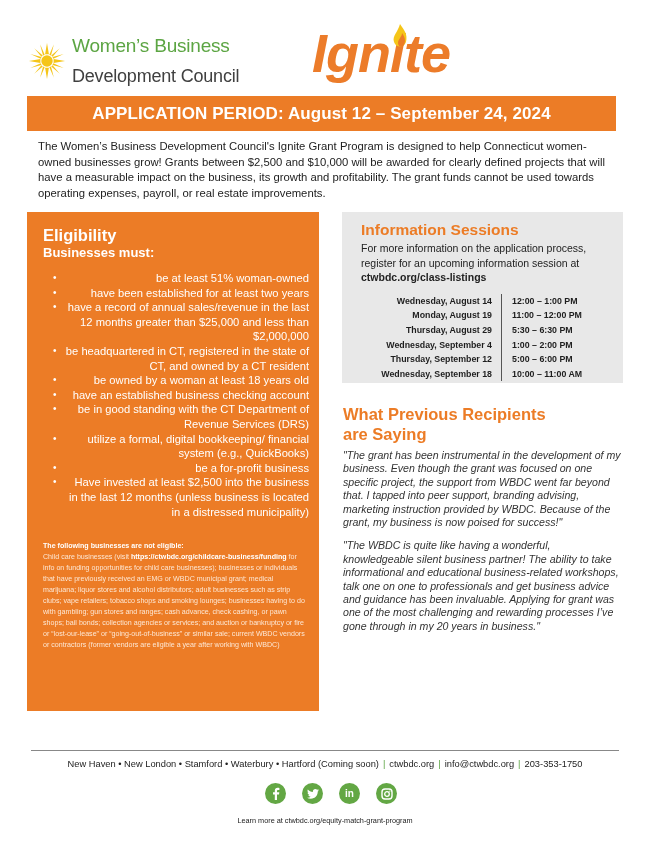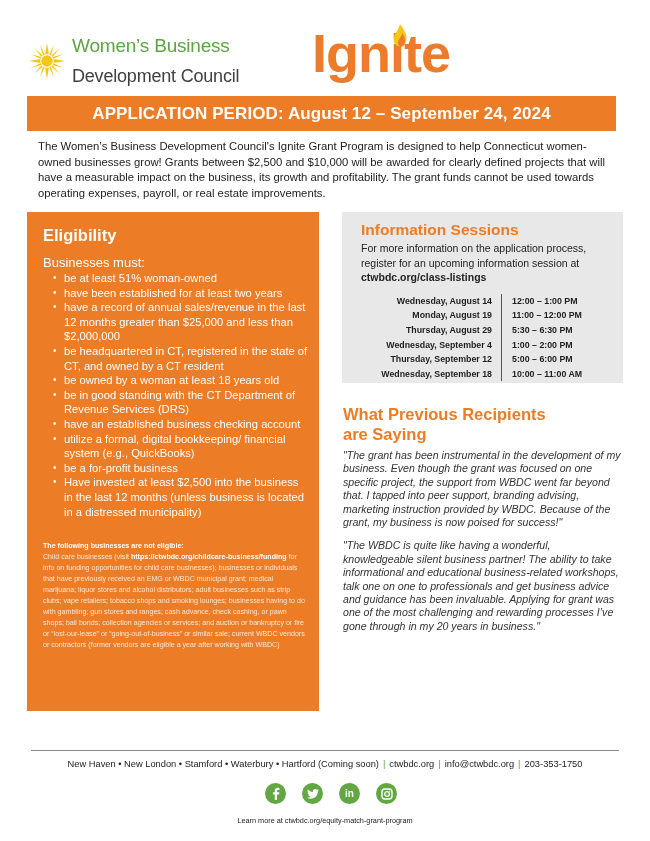"Ignite" .ignite-word { font-style: none -> italic }
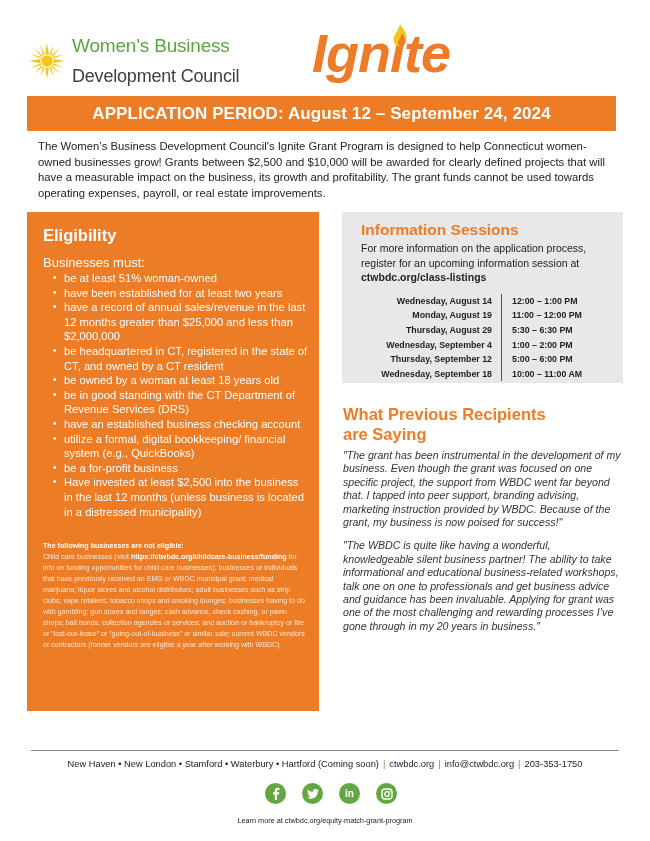"Eligibility" .elig h2 { margin-bottom: 10px -> none }
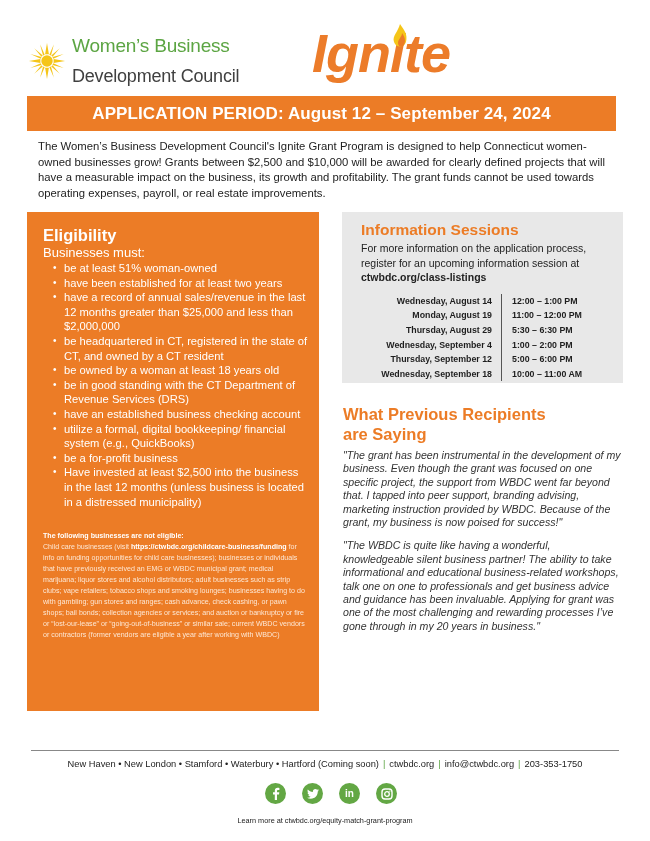"Businesses must:" .elig h3 { font-weight: 400 -> 700; margin-bottom: 1px -> 11px }
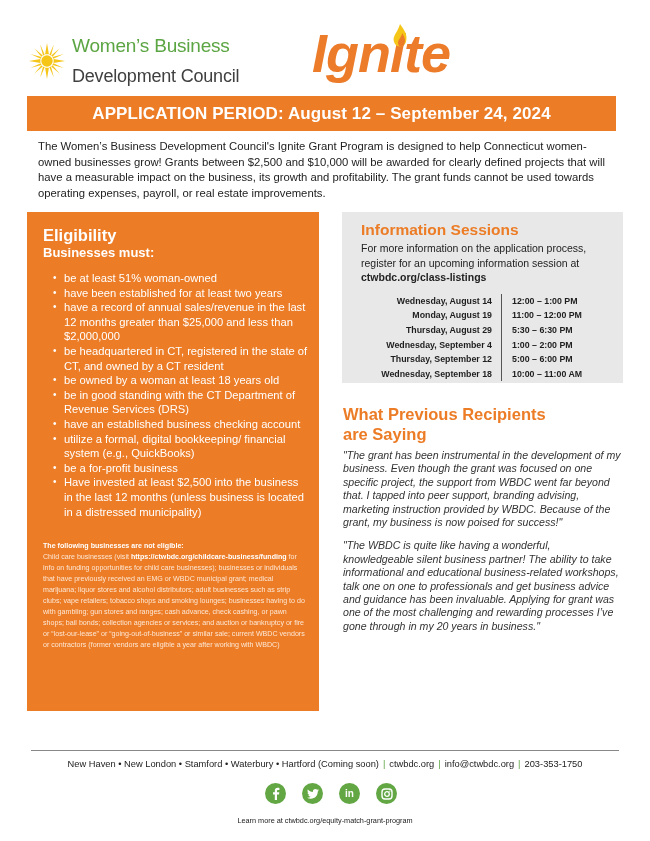"be at least 51% woman-owned" .elig ul { text-align: none -> right }
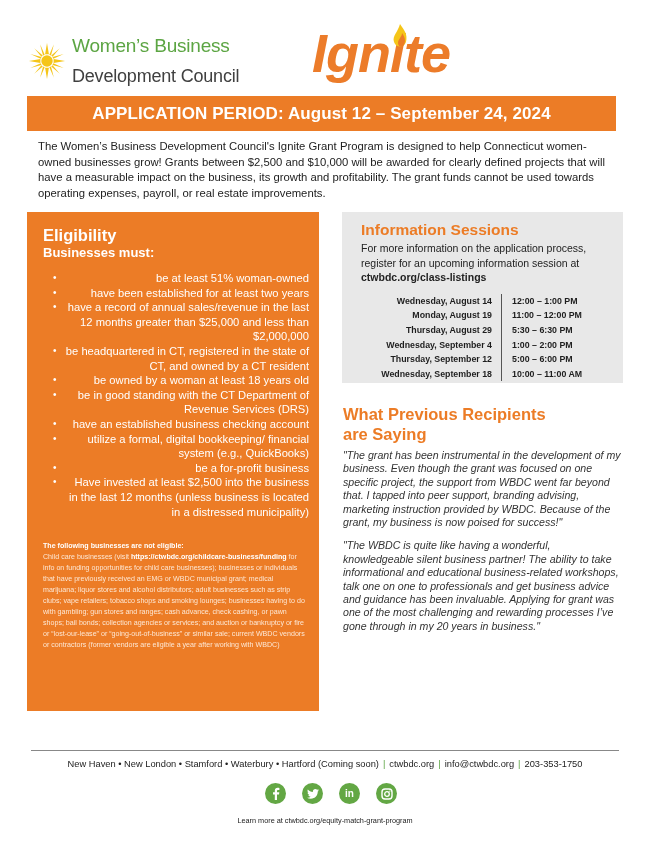"be in good standing with" li { order: before "have an established business checking" -> after "have an established business checking" }
